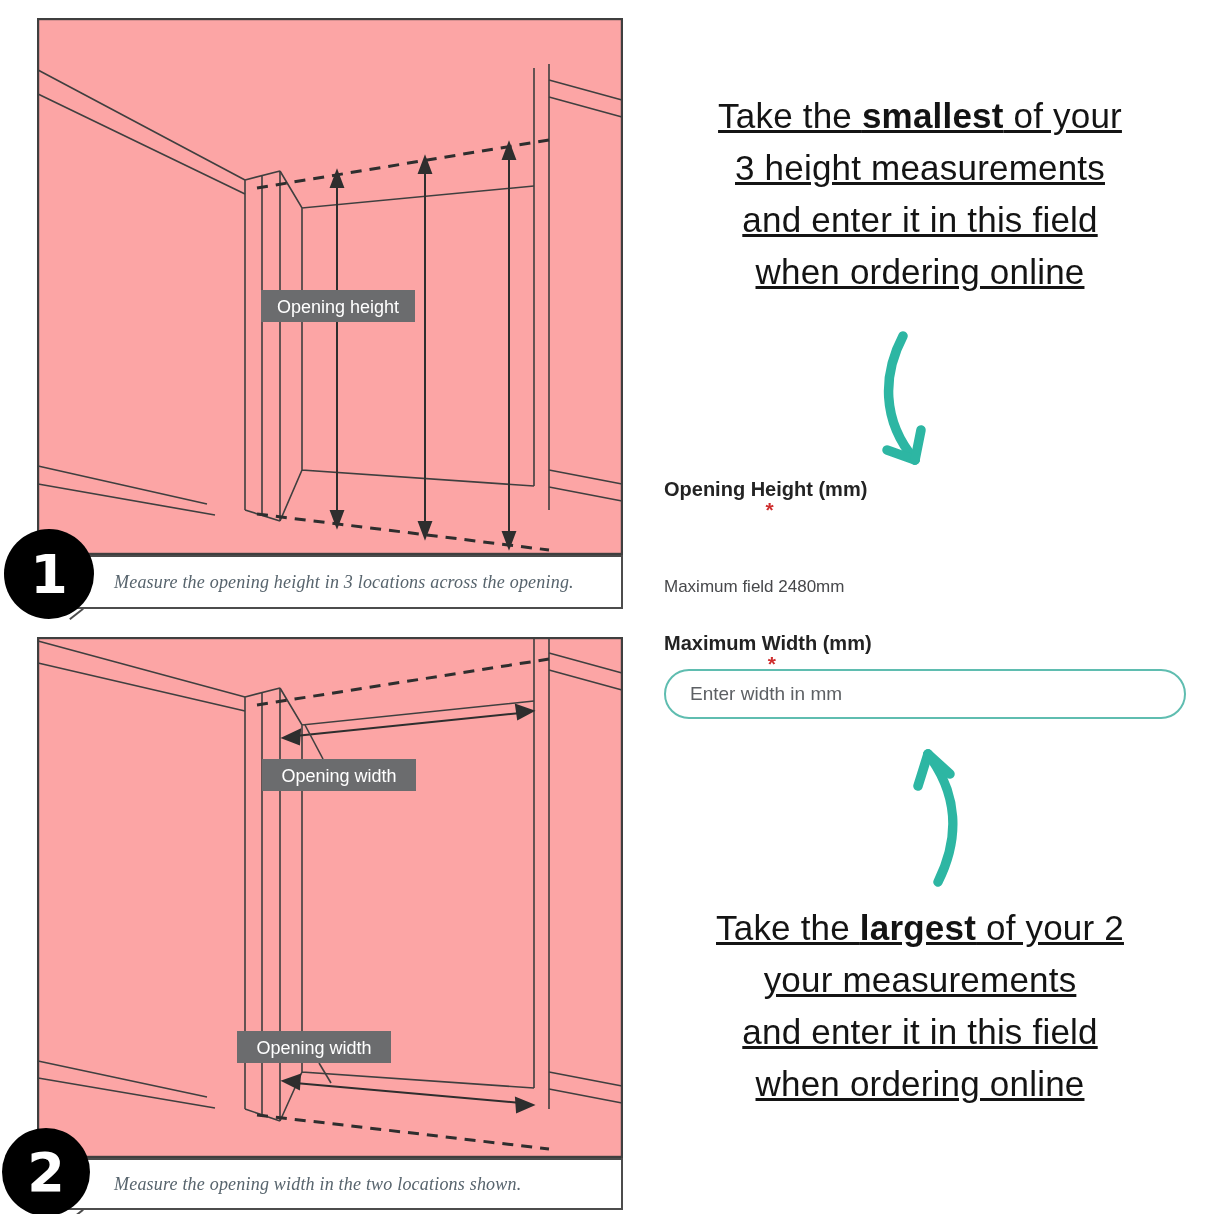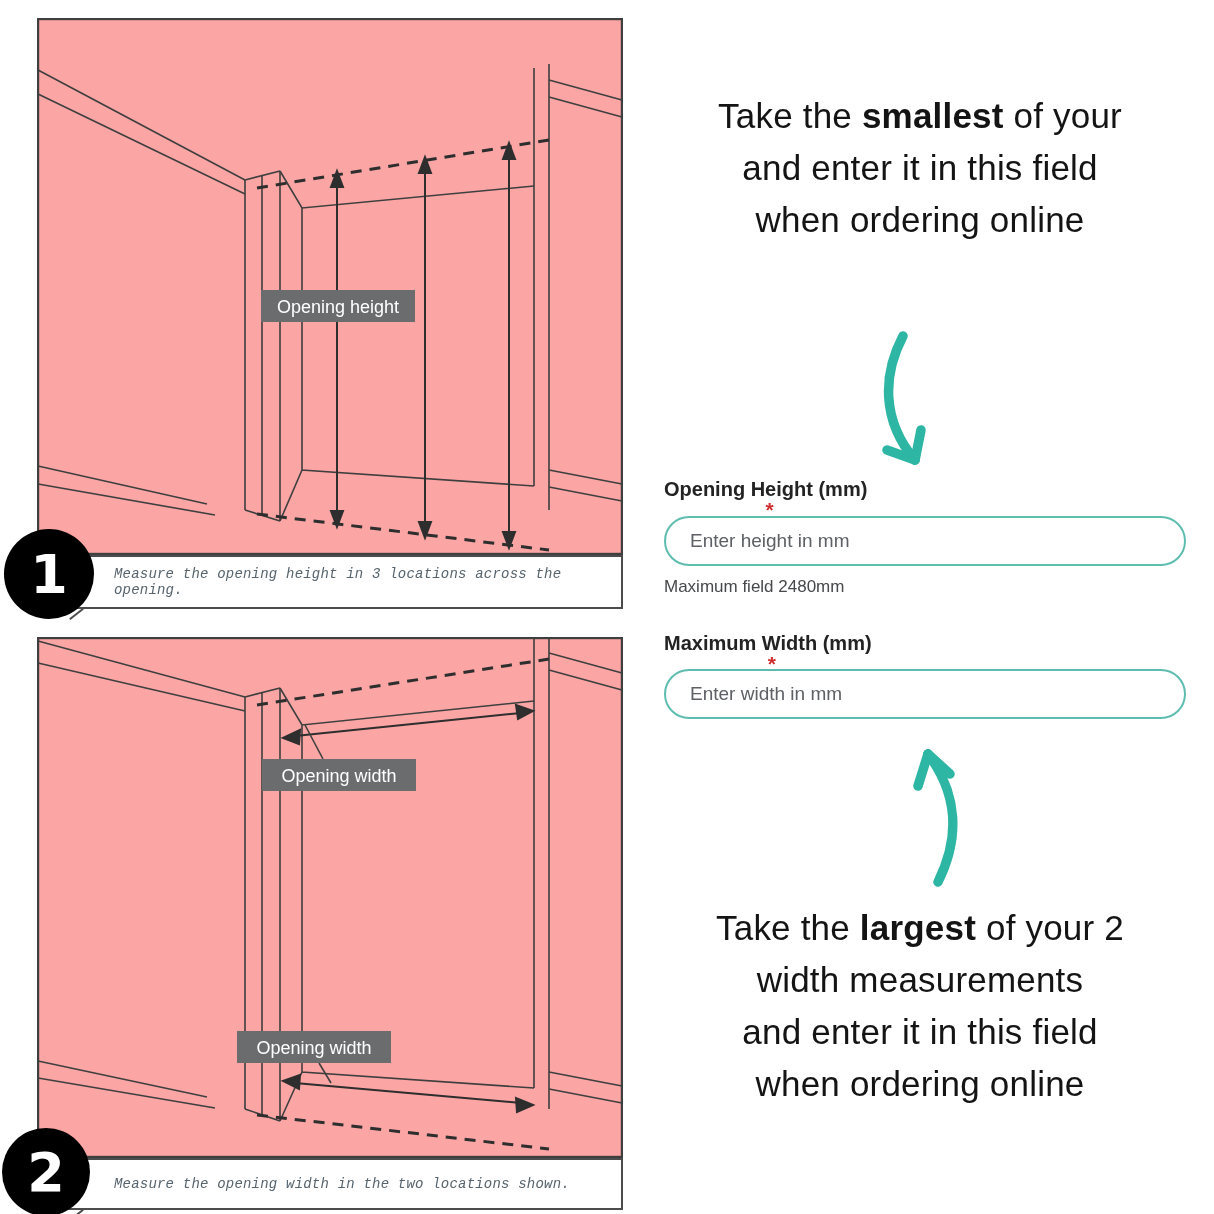"Take the smallest of your" .instr { text-decoration: none -> underline }
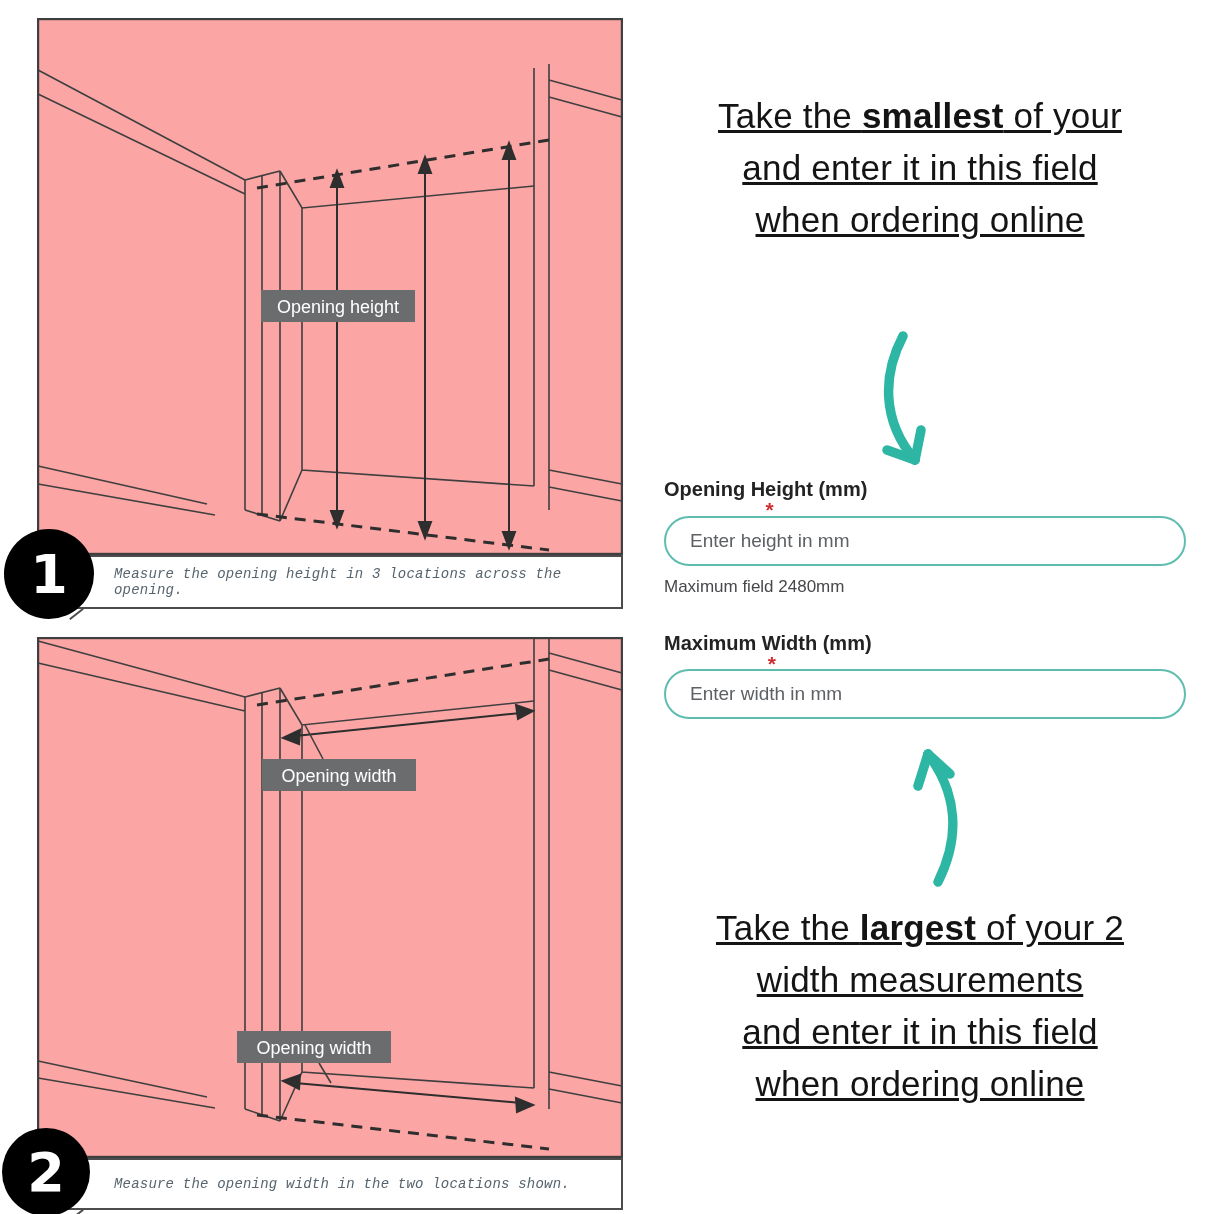"3 height measurements" div { html: none -> <div>3 height measurements</div> }
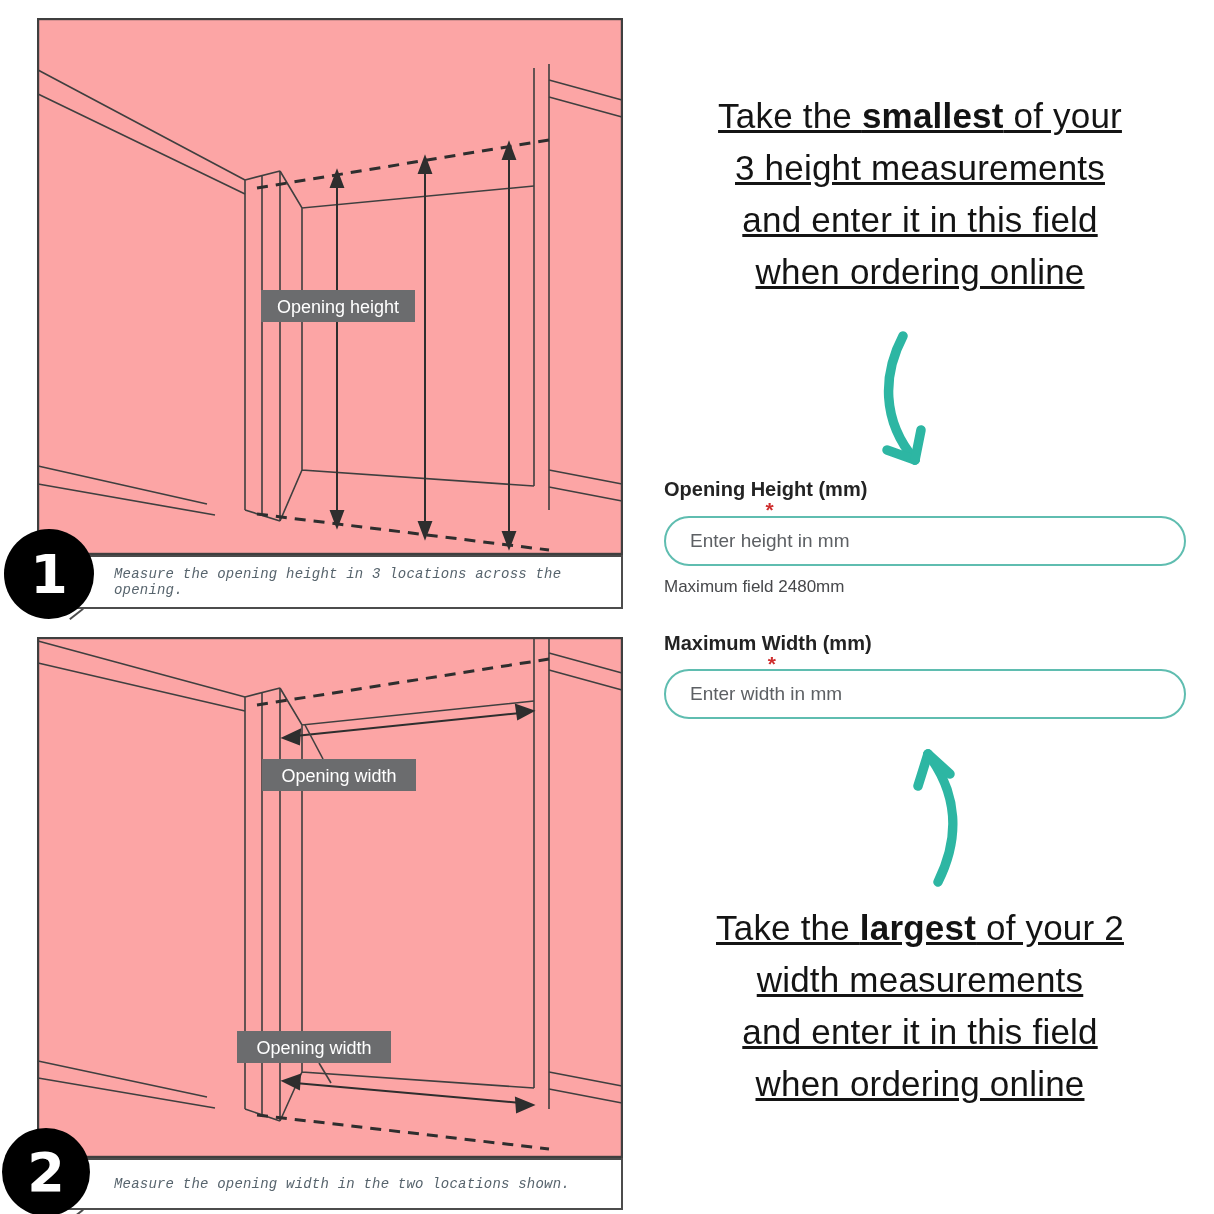"Enter height in mm" input.pill-input { html: <input> -> none }
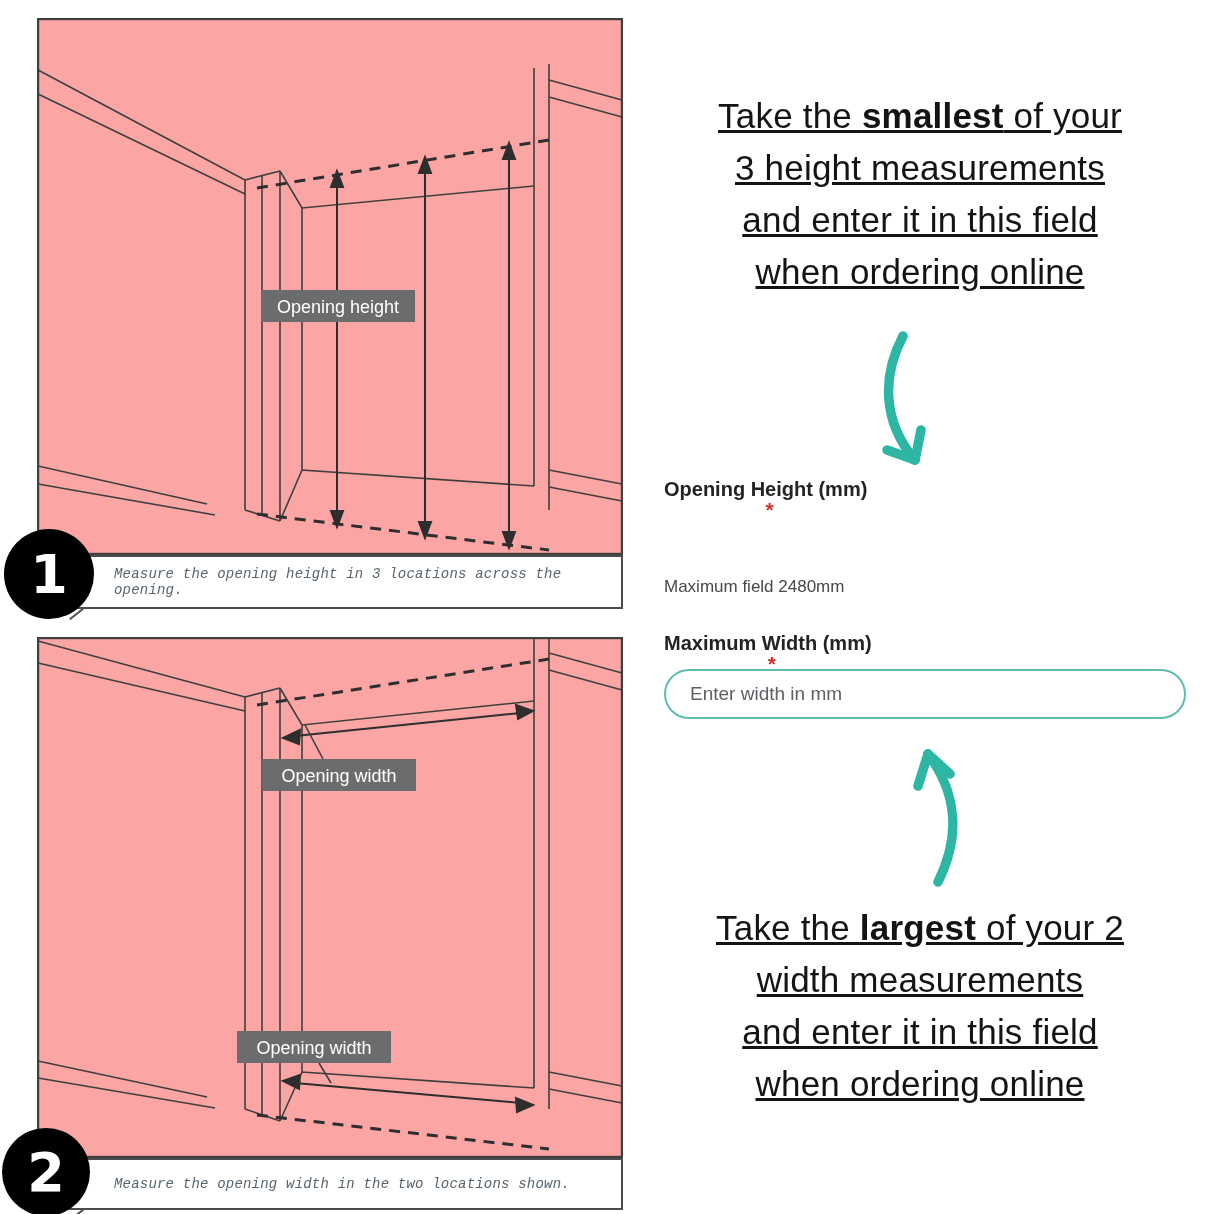"Measure the opening height in" .caption-text { font-family: Liberation Mono, monospace -> Liberation Serif, serif; font-size: 14px -> 18px }
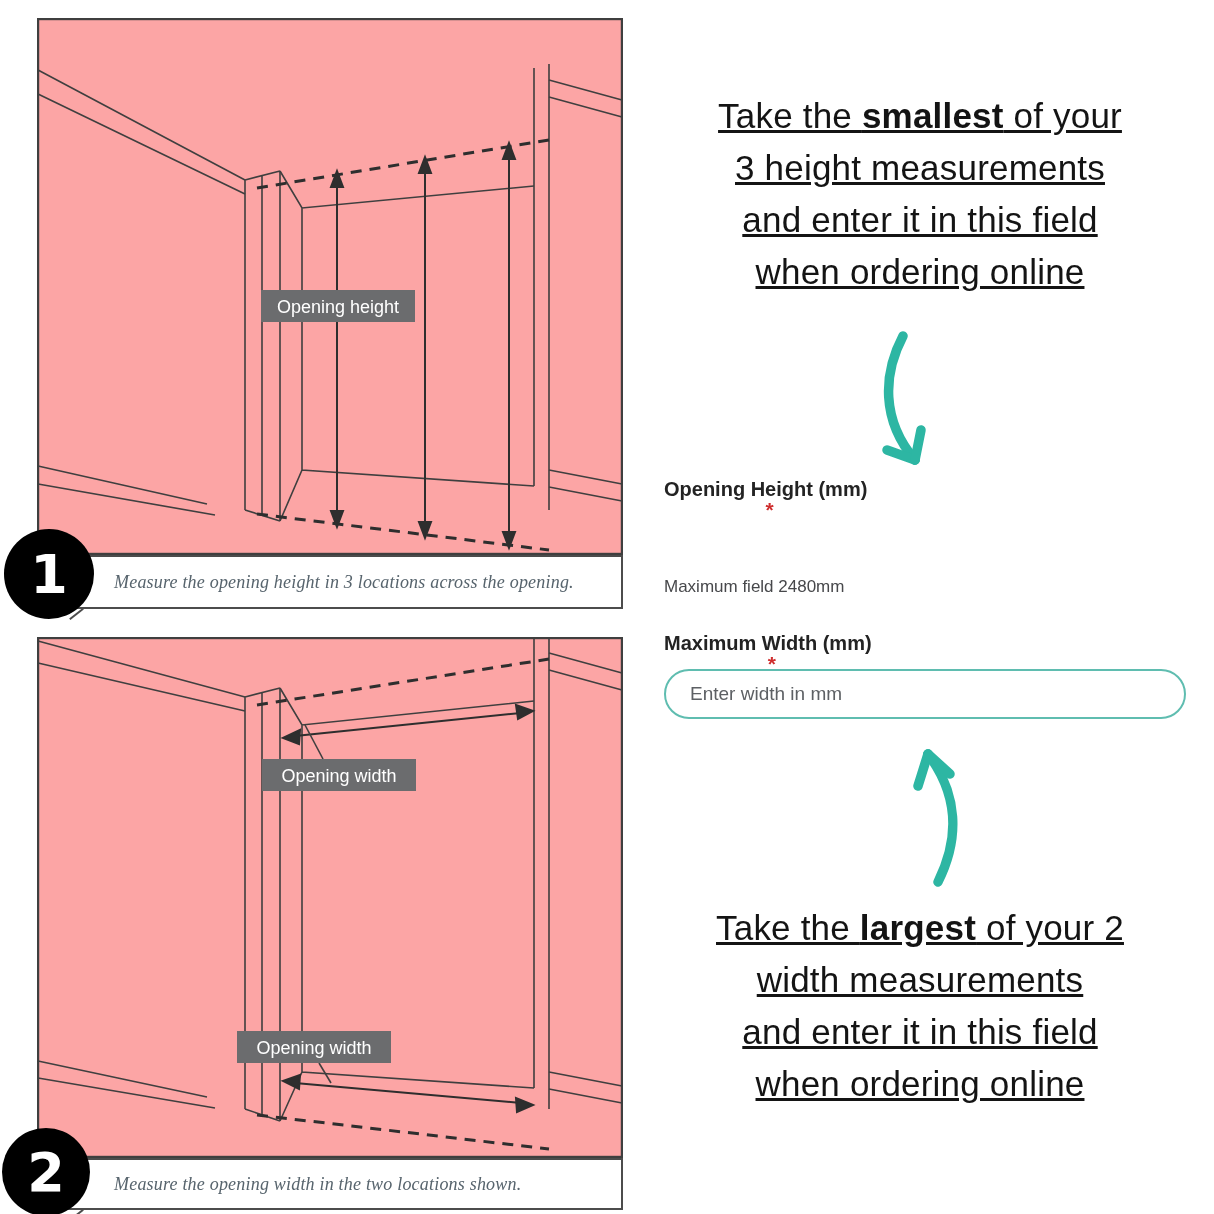"width measurements" div { text: width -> your }
